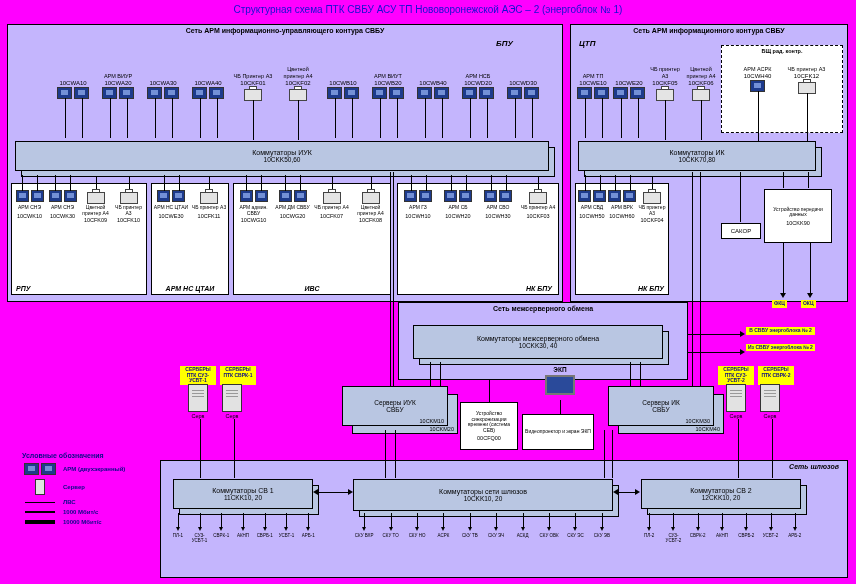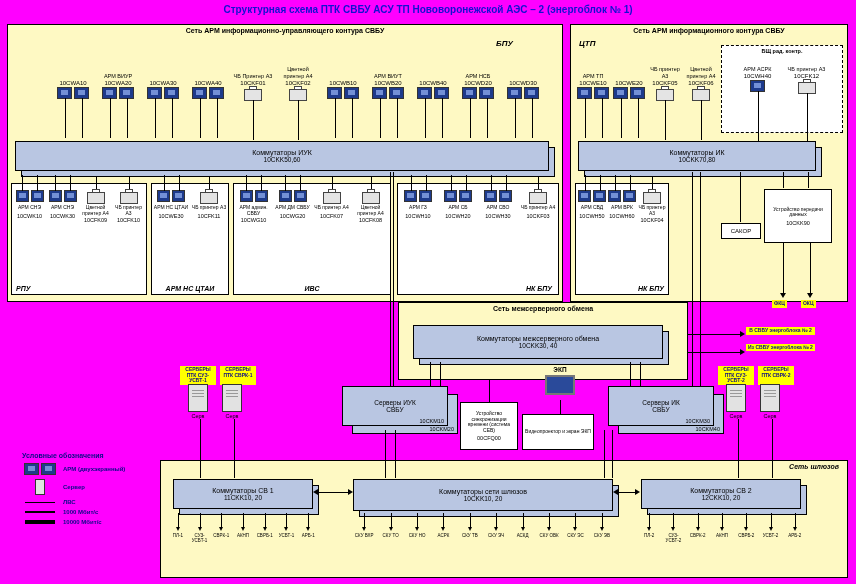"Структурная схема ПТК СВБУ АСУ" .title { font-weight: bold -> normal }
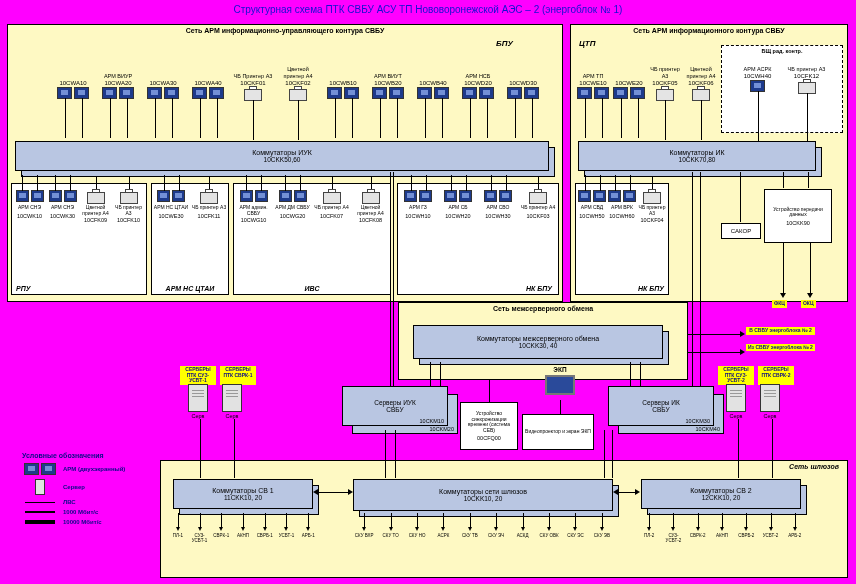"БПУ" .big-box { background: #fef9c3 -> #c4b5fd }
